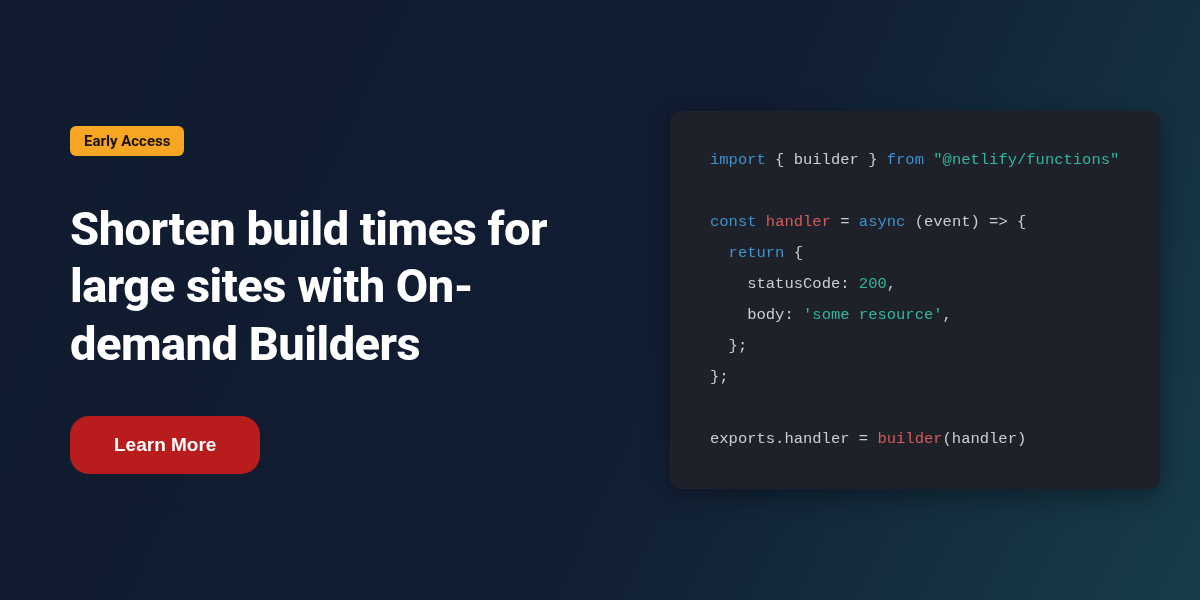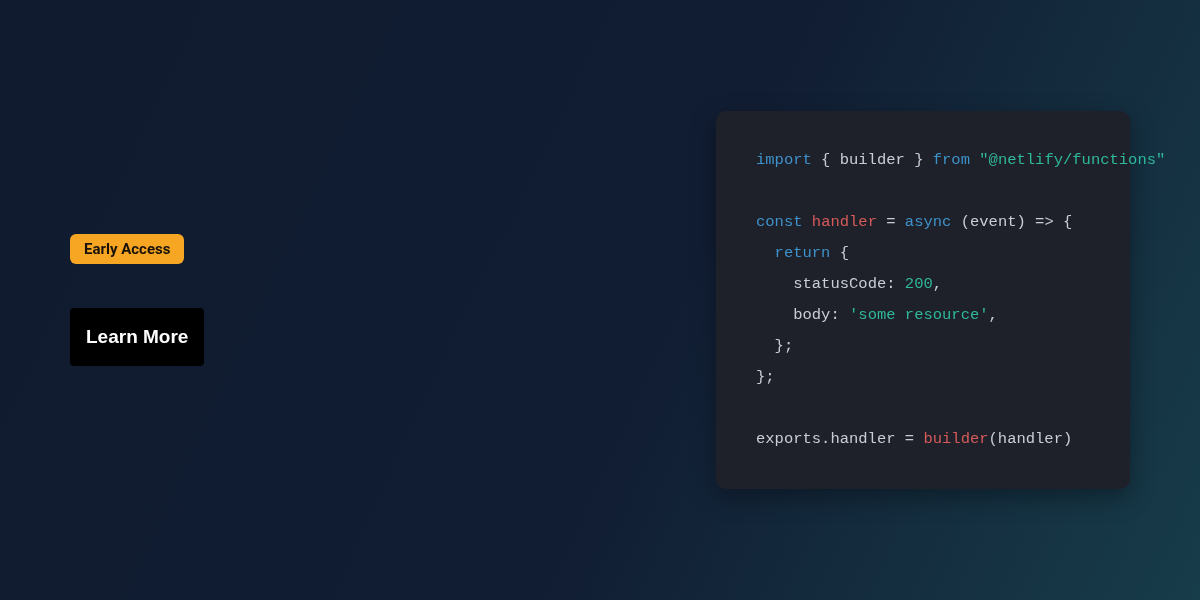"import { builder } from" .code-panel { width: 414px -> 490px }
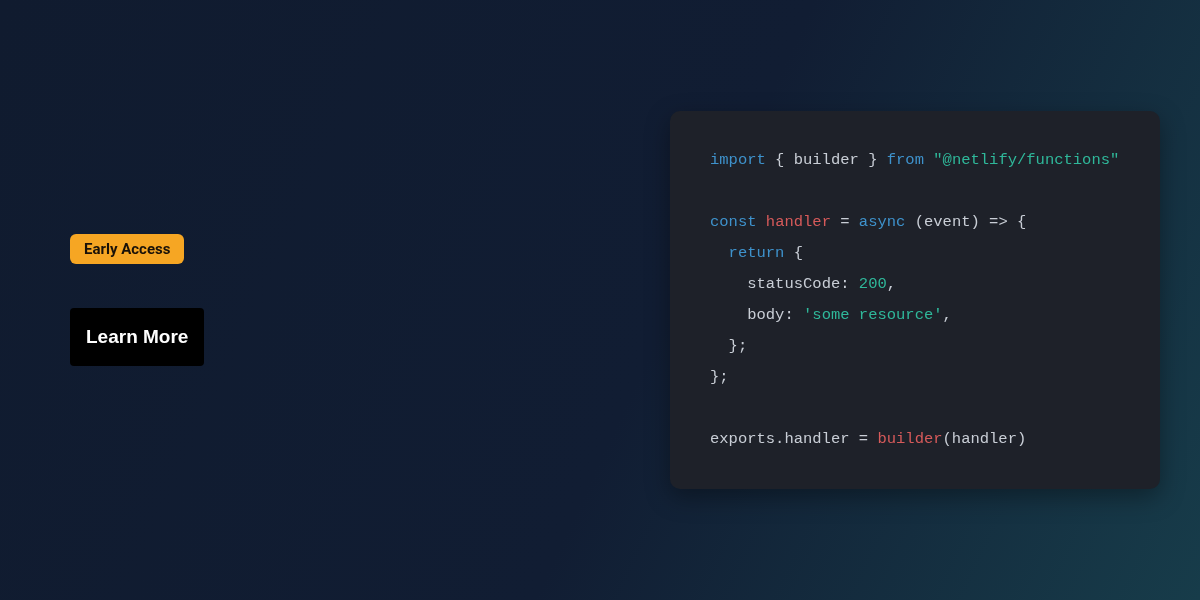"Shorten build times for large" h1.headline { html: none -> <h1>Shorten build times for large sites with On-demand Builders</h1> }
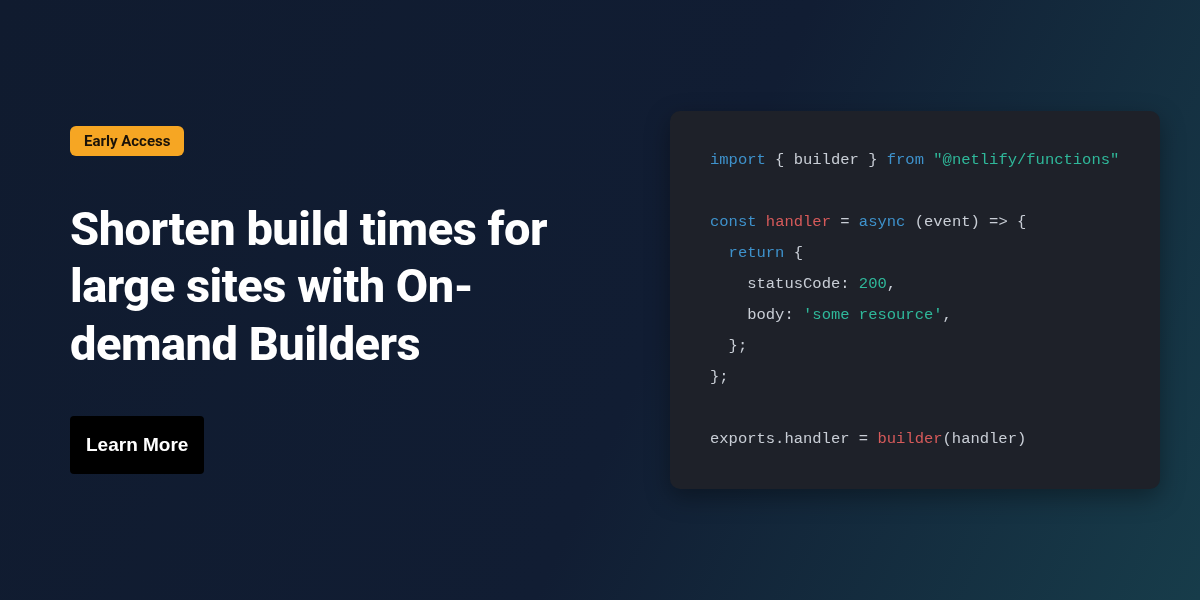"Learn More" .cta-button { background: #000000 -> #b91c1c; border-radius: 4px -> 19px; padding: 18px 16px -> 18px 44px }
